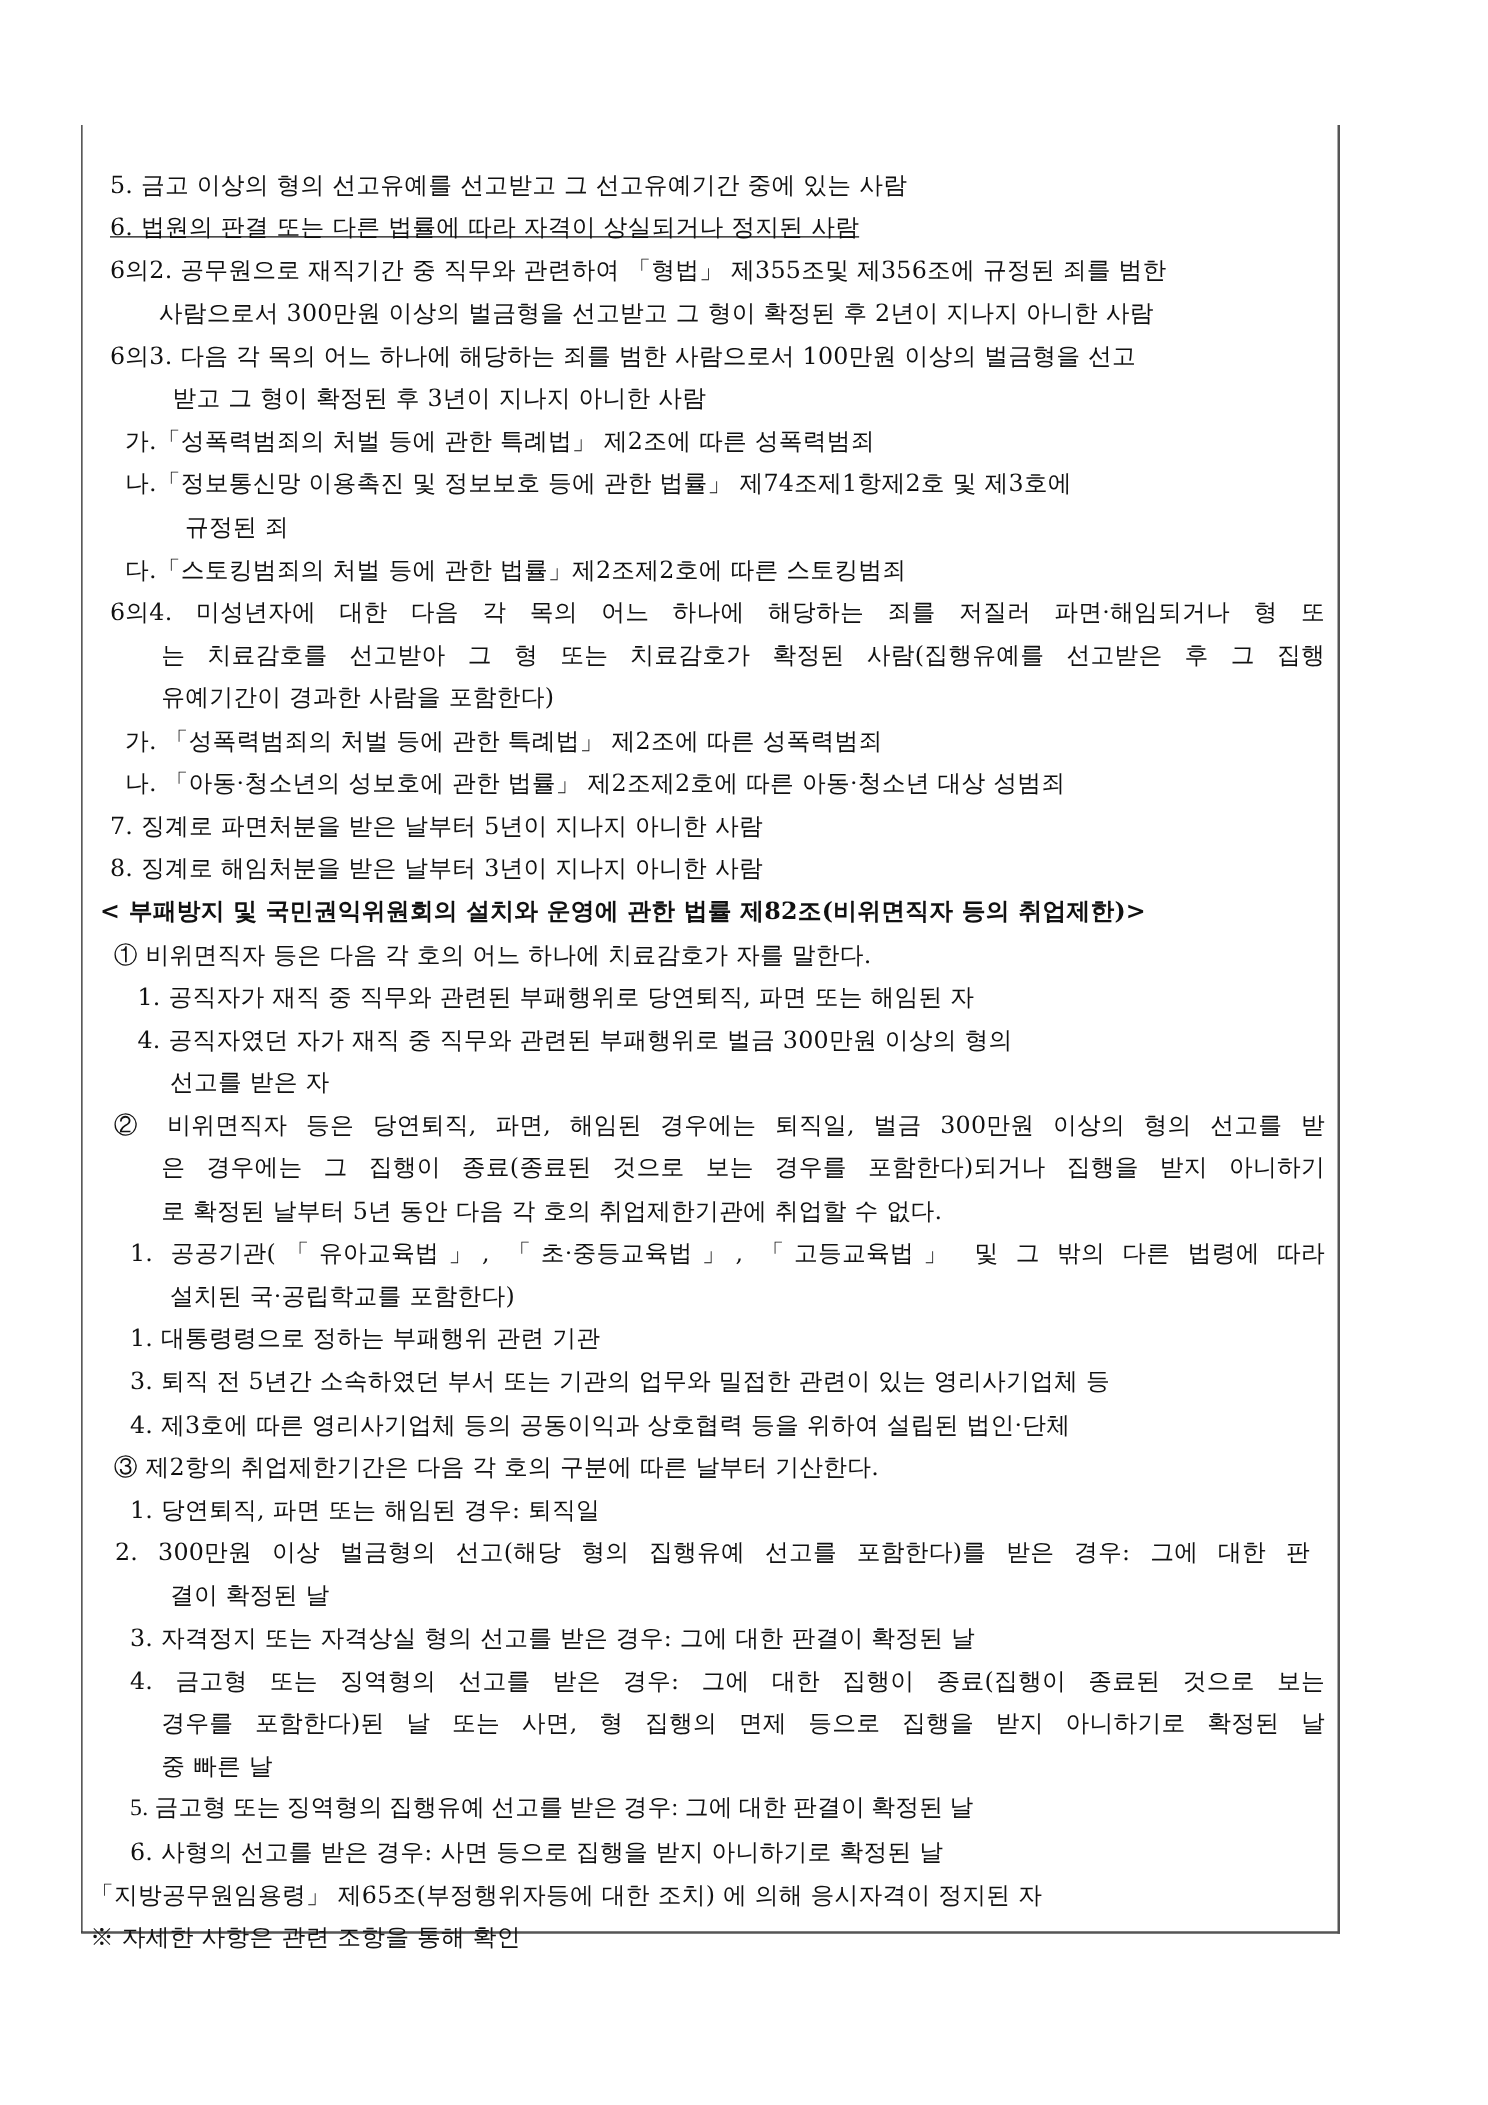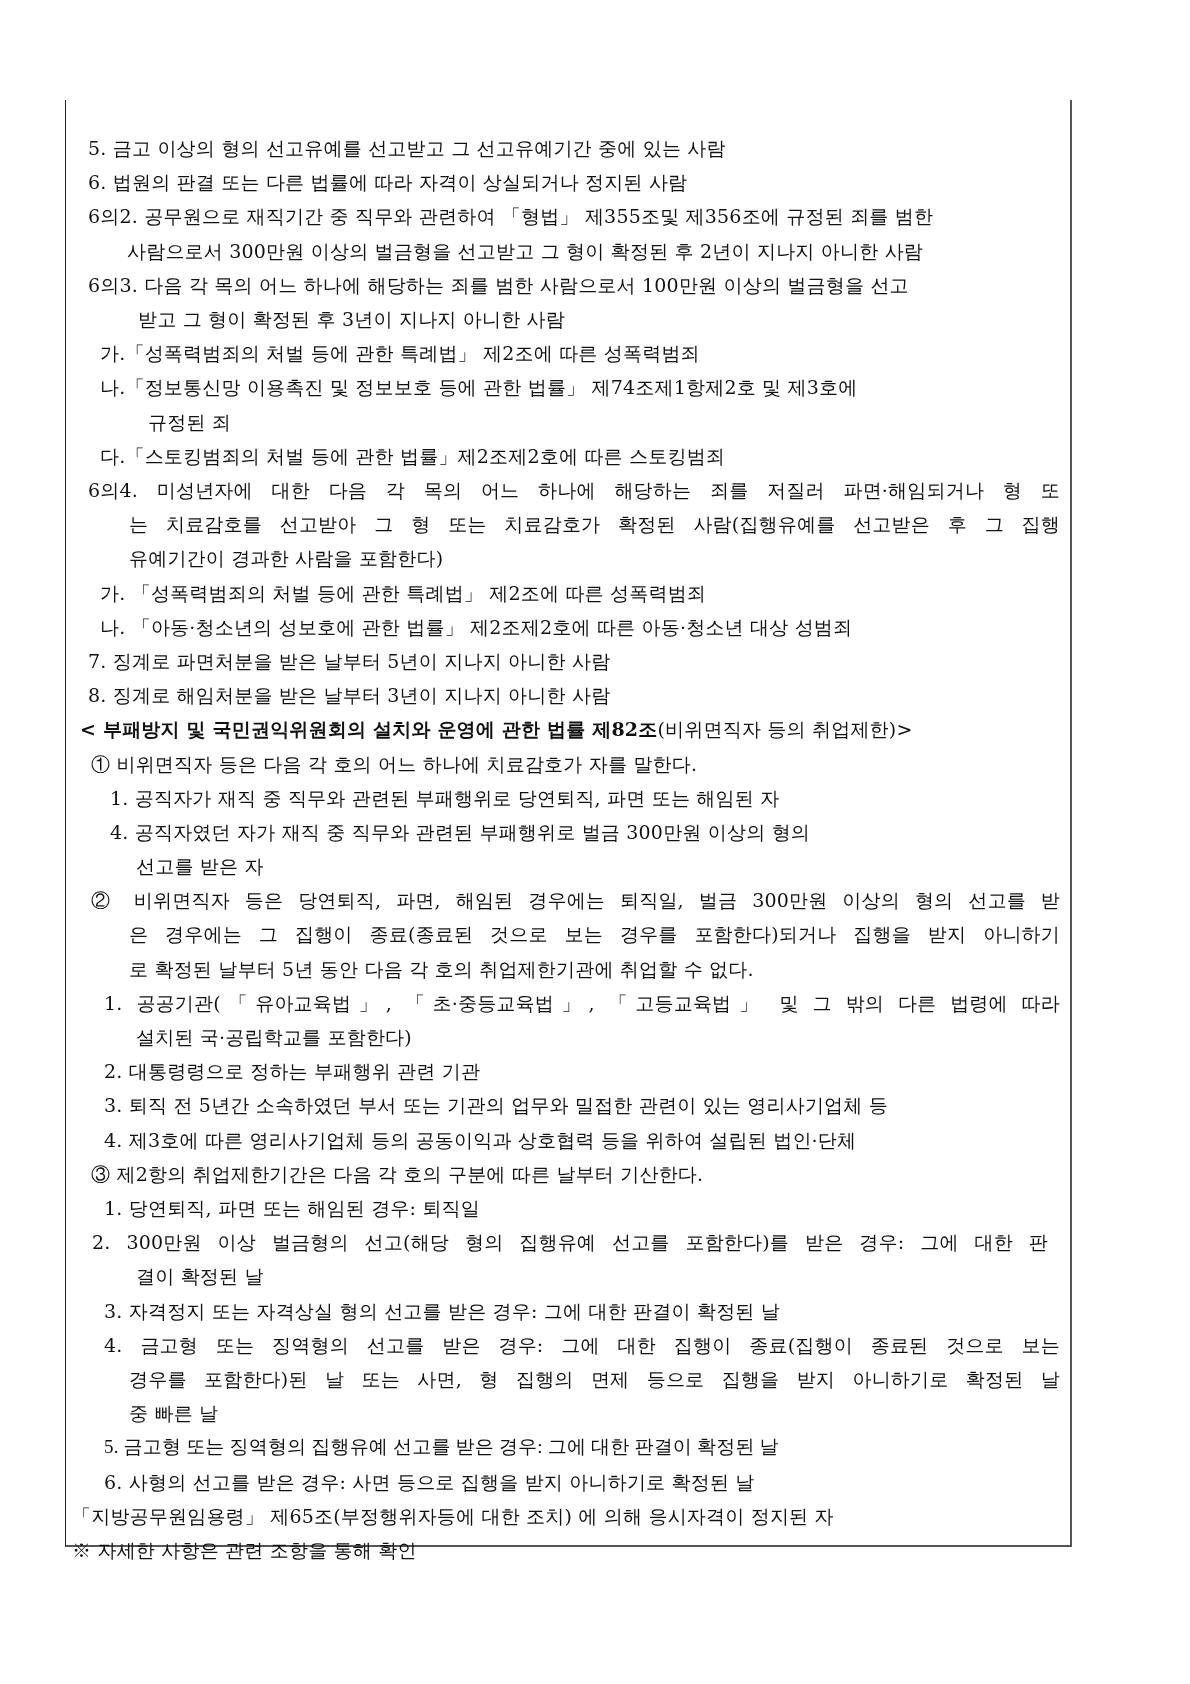"6. 법원의 판결 또는 다른" div.line { text-decoration: none -> underline }
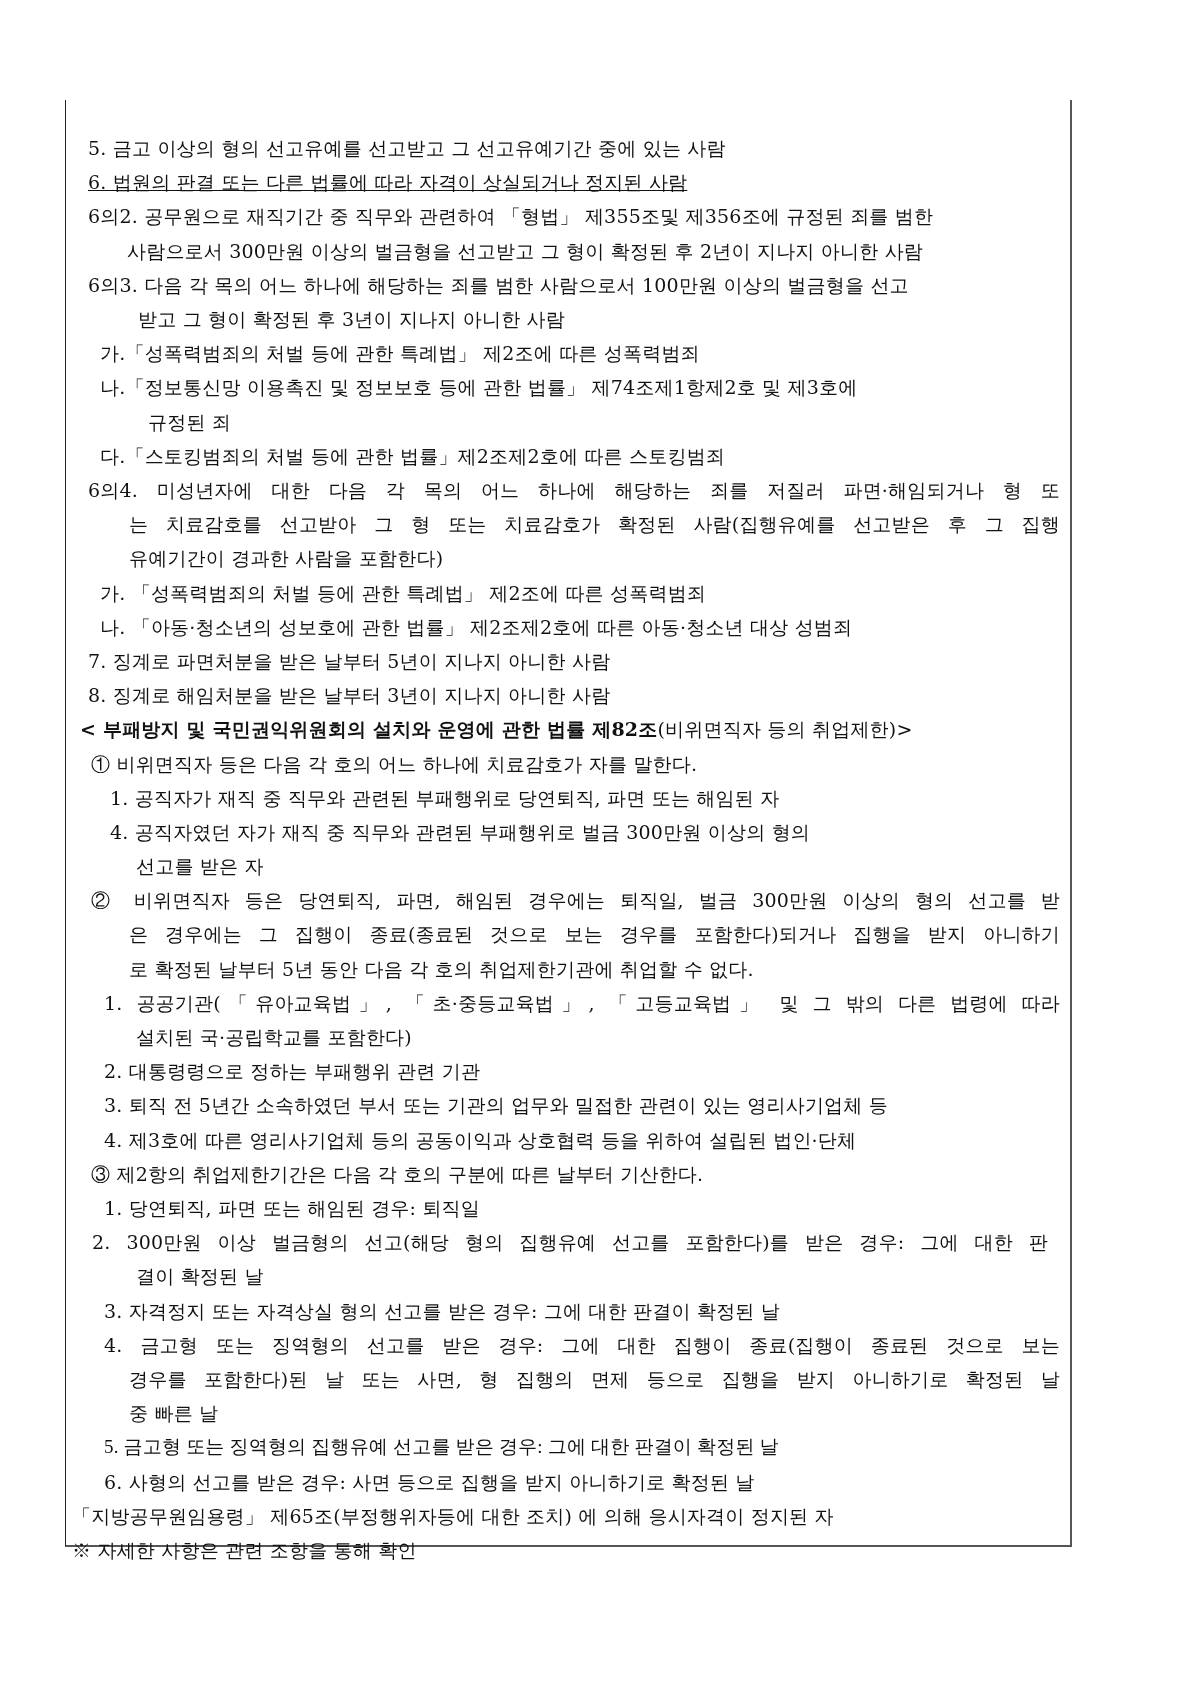"(비위면직자 등의 취업제한)>" .normal { font-weight: normal -> bold }
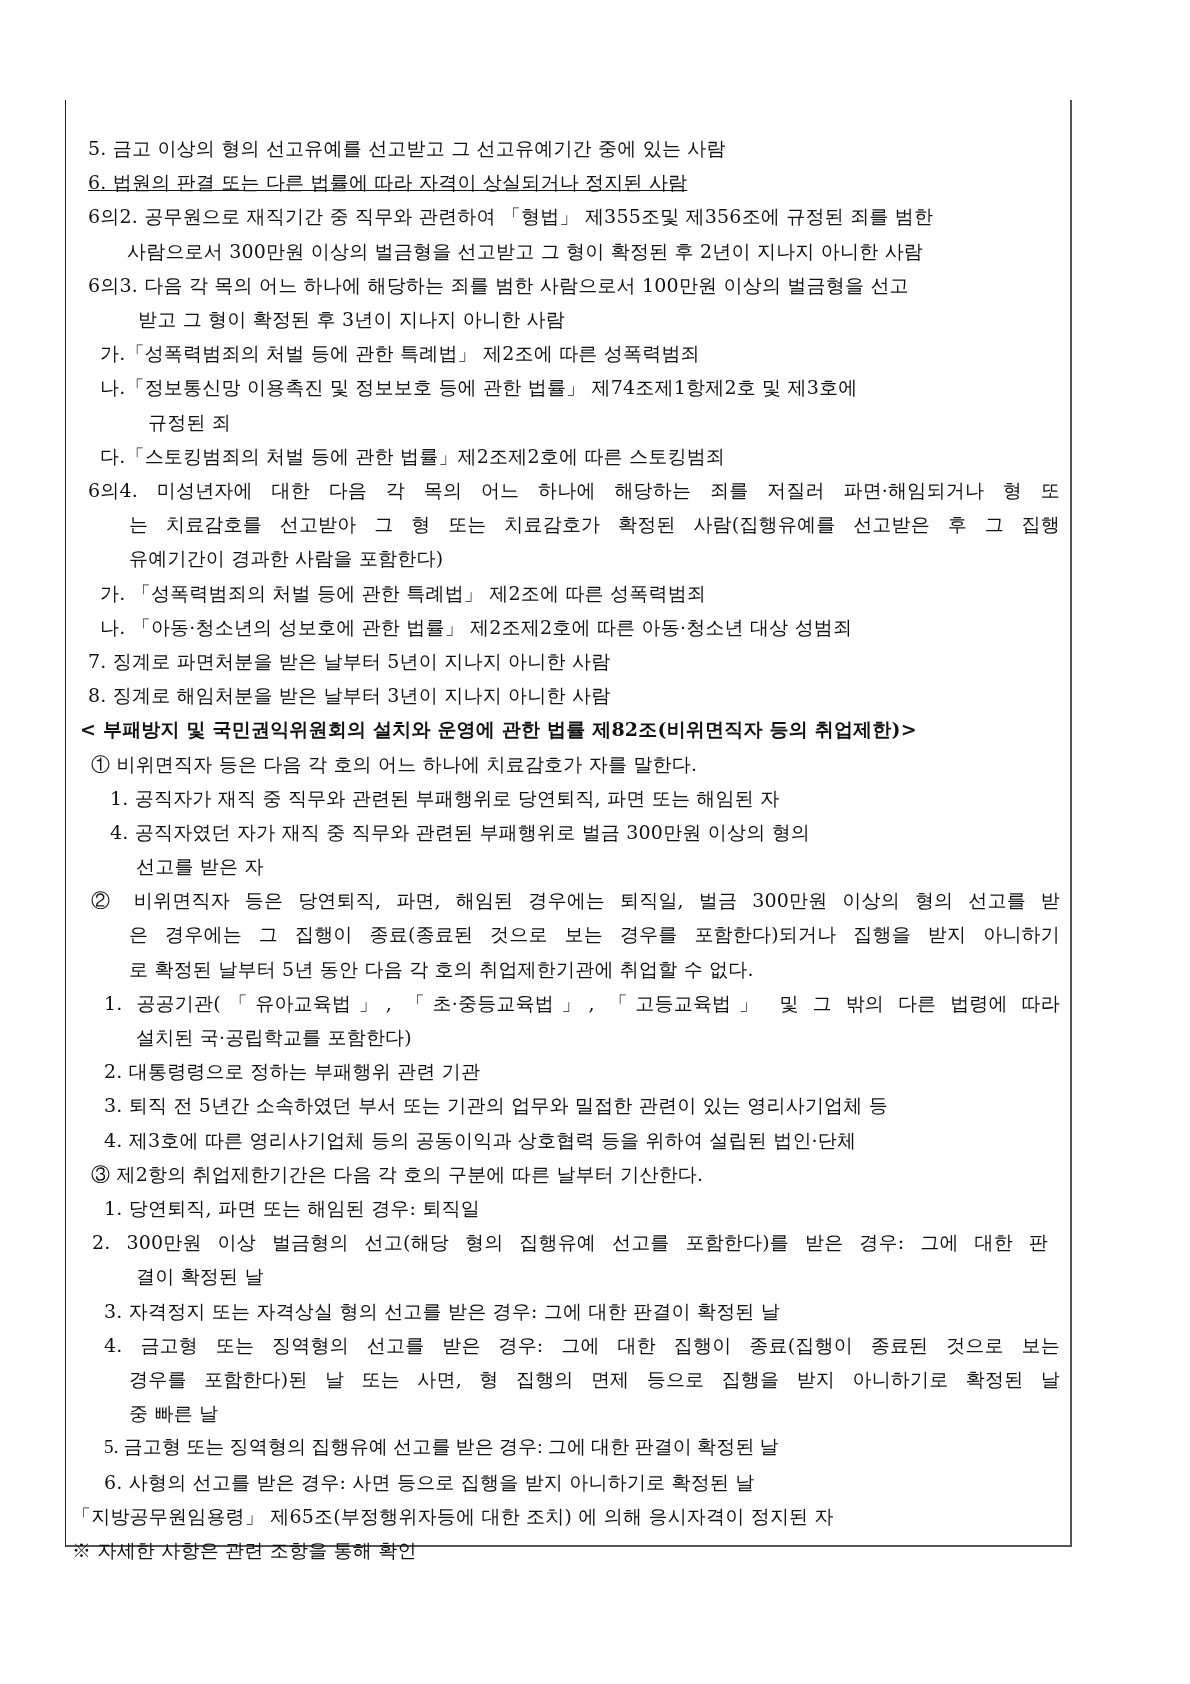"2. 대통령령으로 정하는 부패행위 관련" span { text: 2 -> 1 }
